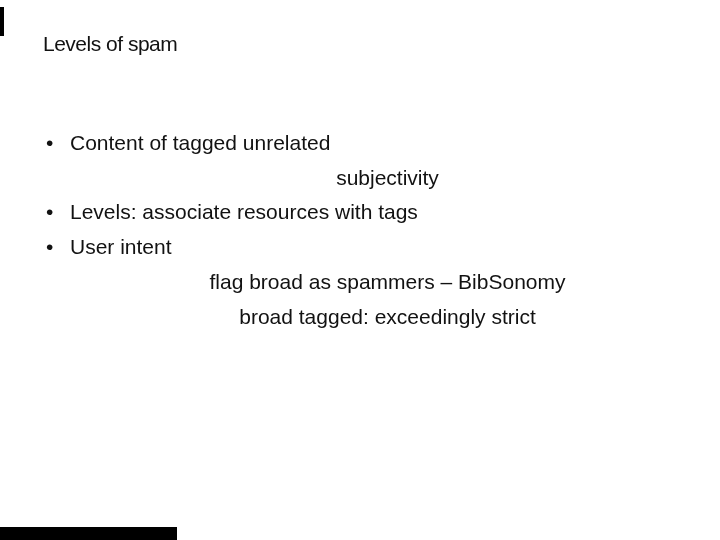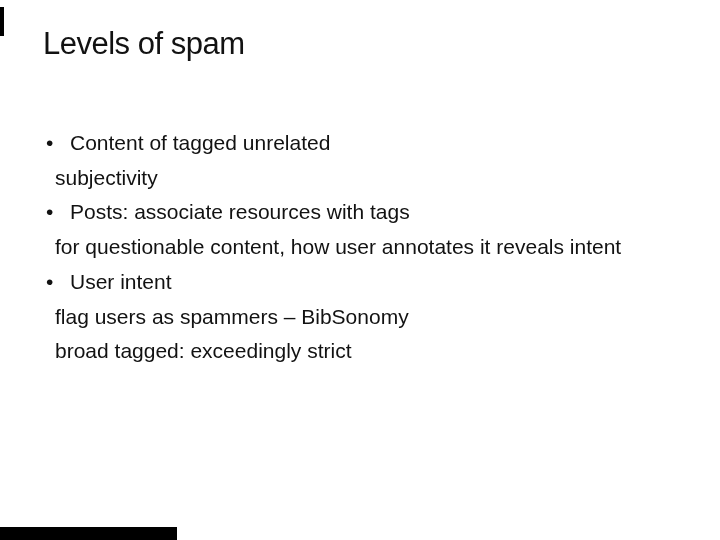"Levels of spam" .slide-title { font-size: 31px -> 21px }
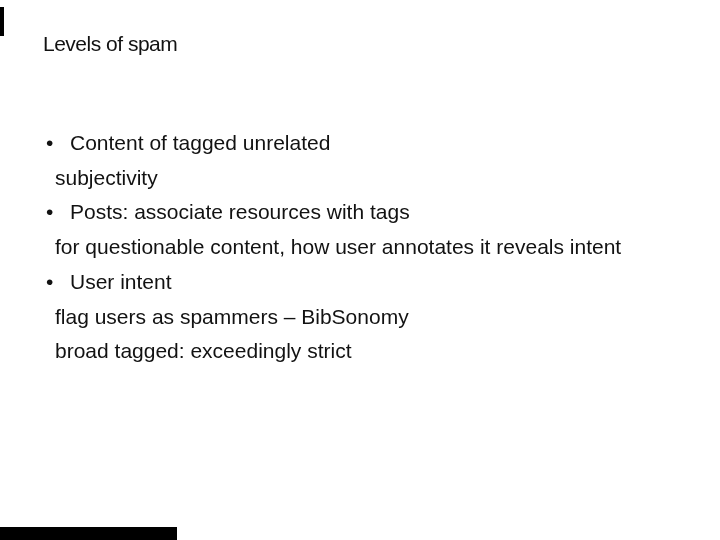"subjectivity" .line.lvl2 { text-align: none -> center }
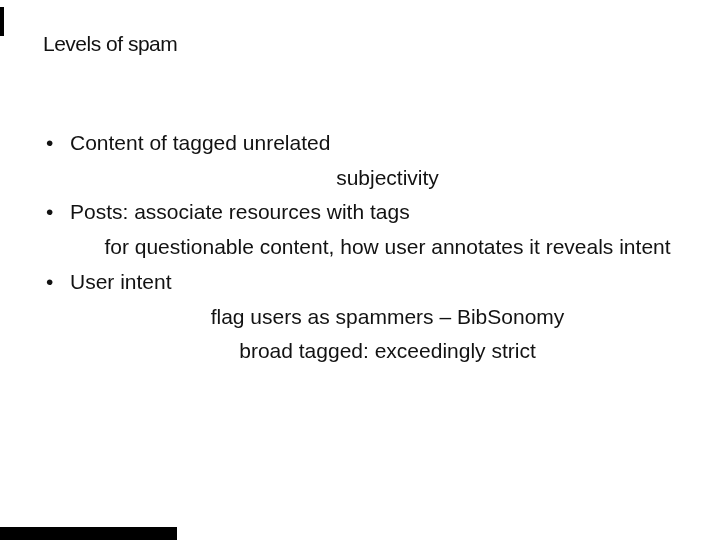"Posts: associate resources with tags" span { text: Posts -> Levels }
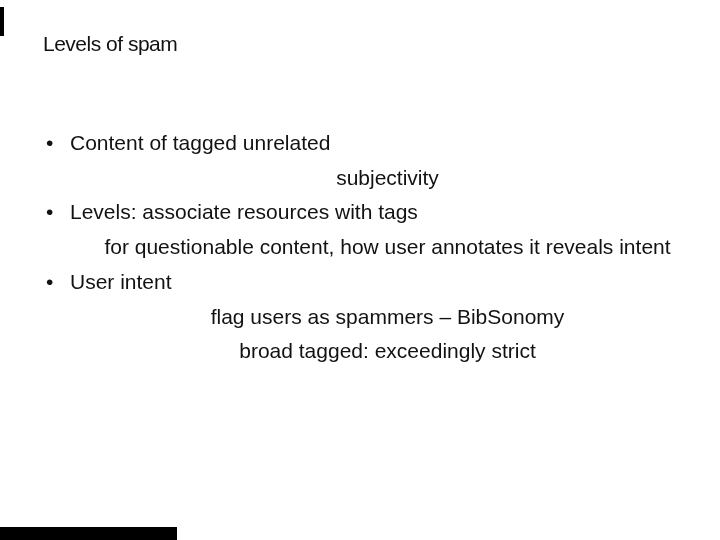"for questionable content, how user" div.line { html: <div> <span>for questionable content, how user annotates it reveals intent</span> </div> -> none }
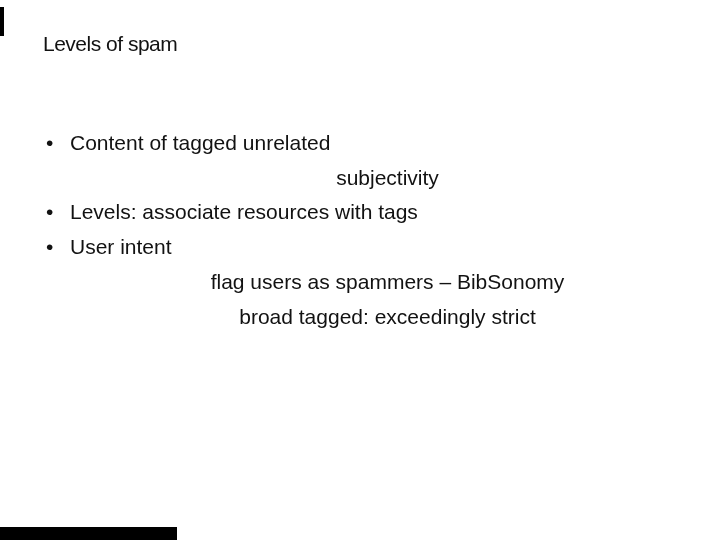"flag users as spammers –" span { text: users -> broad }
